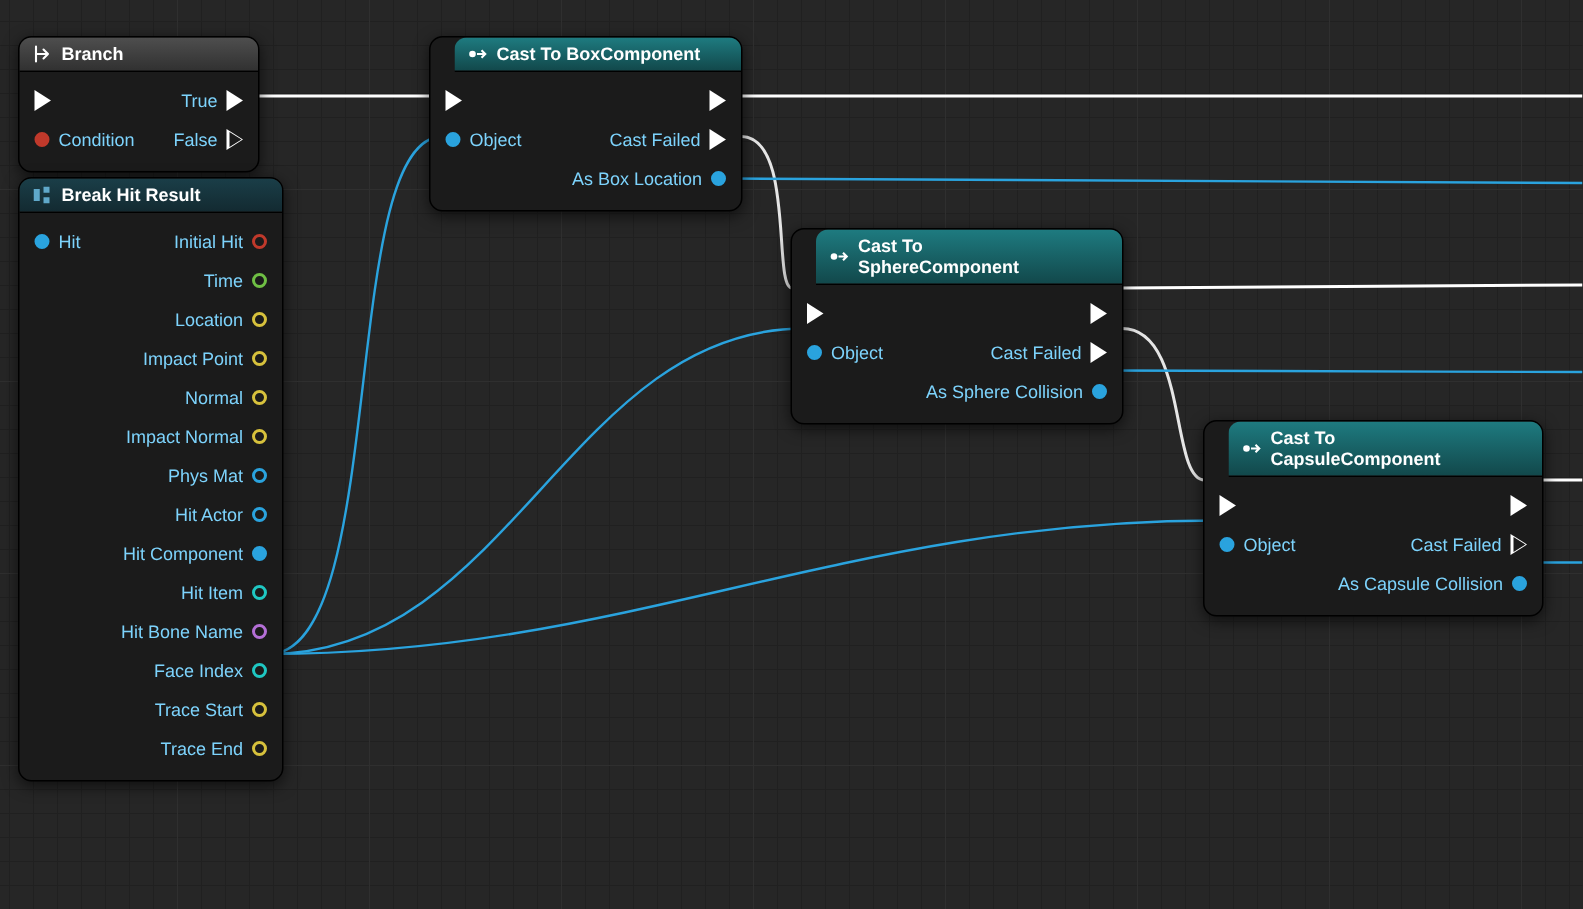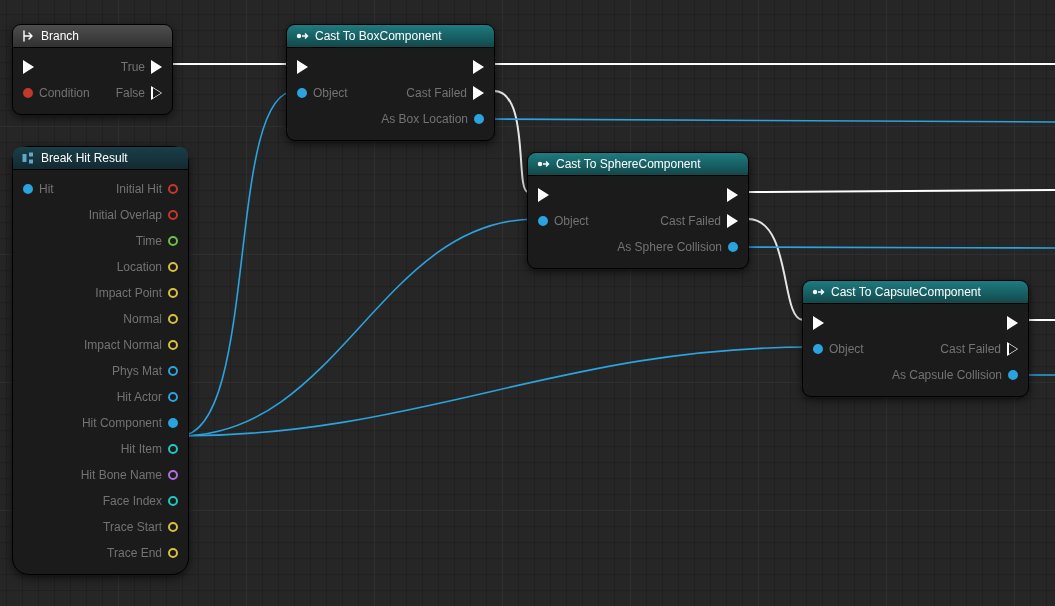"Branch" .node .hdr { font-weight: 400 -> 700 }
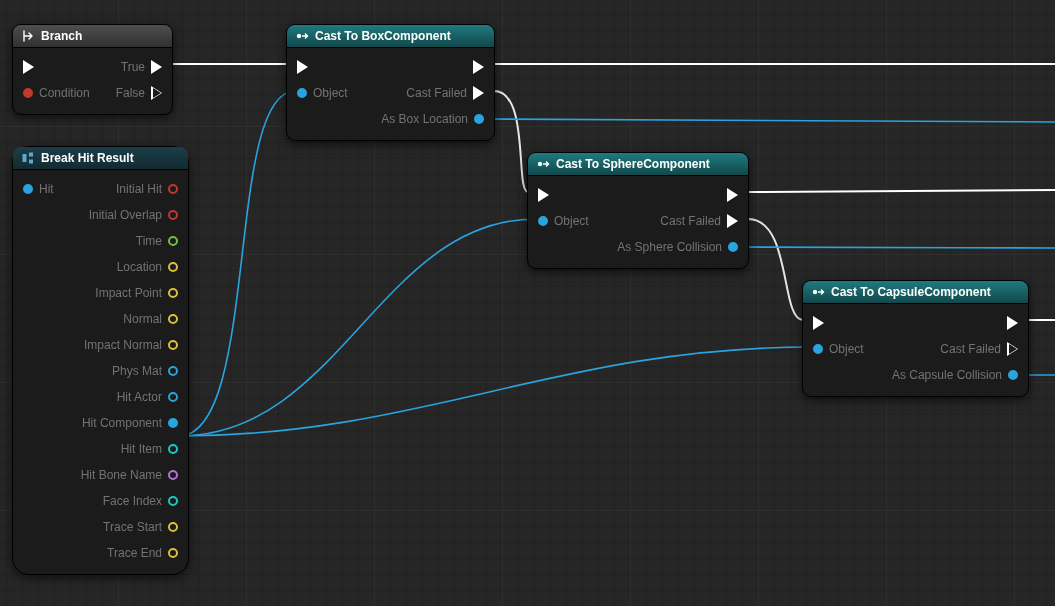"Cast To BoxComponent" .hdr-teal { margin-left: none -> 16px }
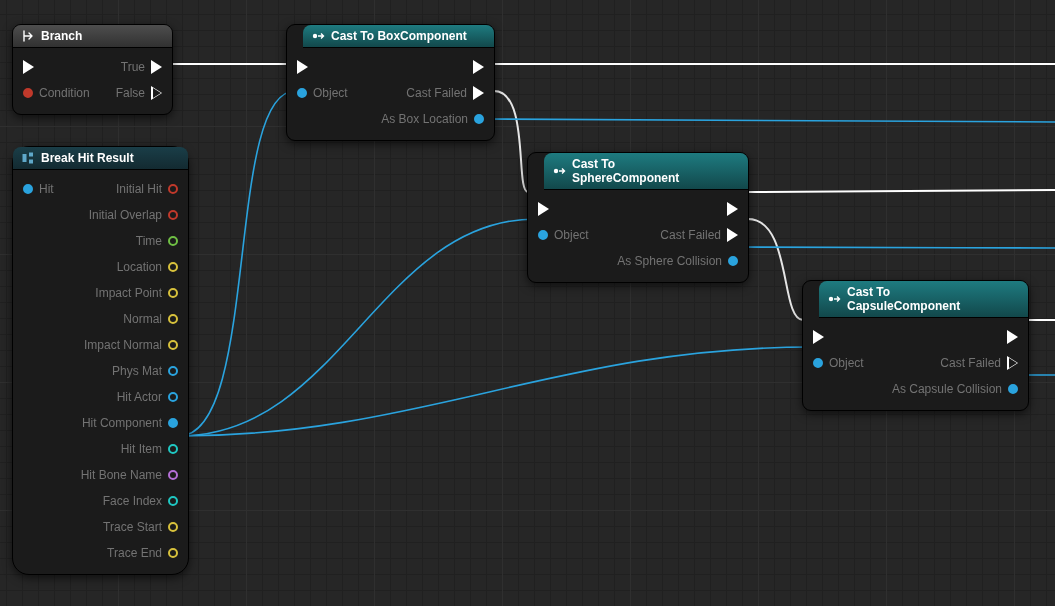"True" .lbl { color: #737373 -> #7dd3fc }
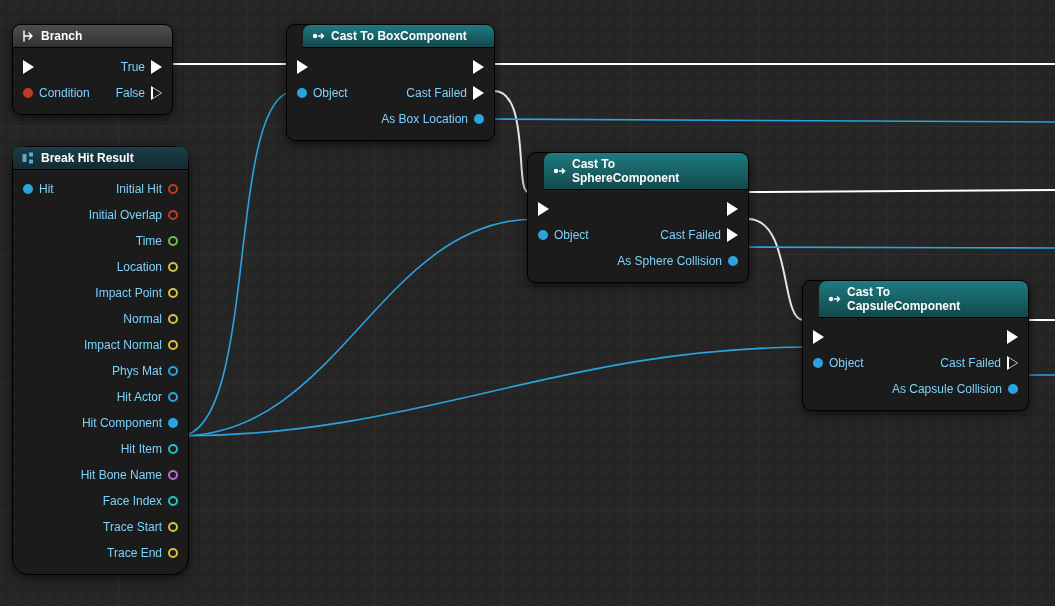"Break Hit Result" div.node { border-radius: 17px -> none; top: 146px -> 118px }
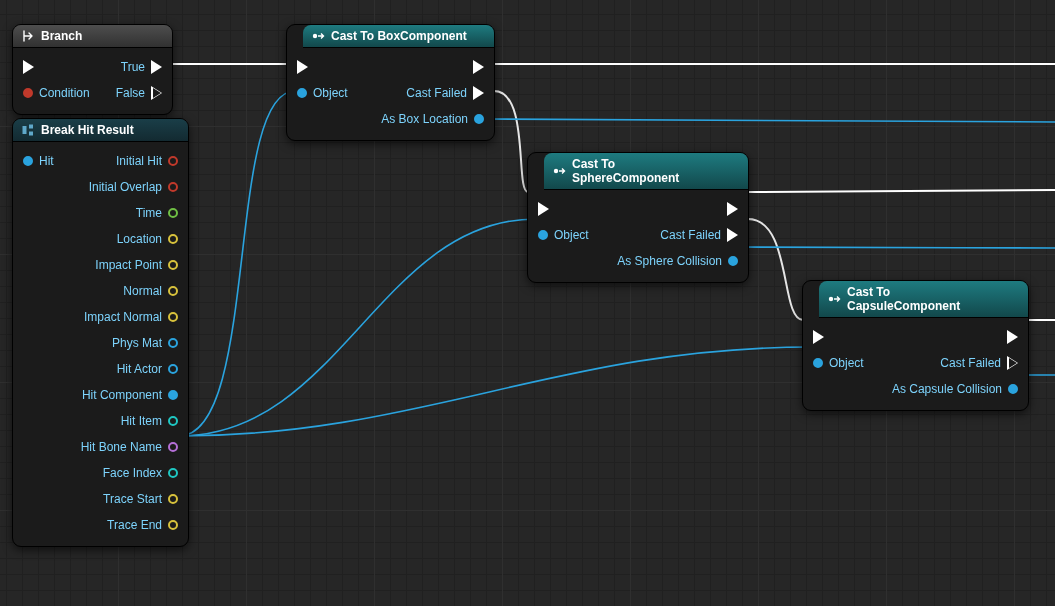"Initial Overlap" div.row { html: <div> <span>Initial Overlap</span> <span></span> </div> -> none }
